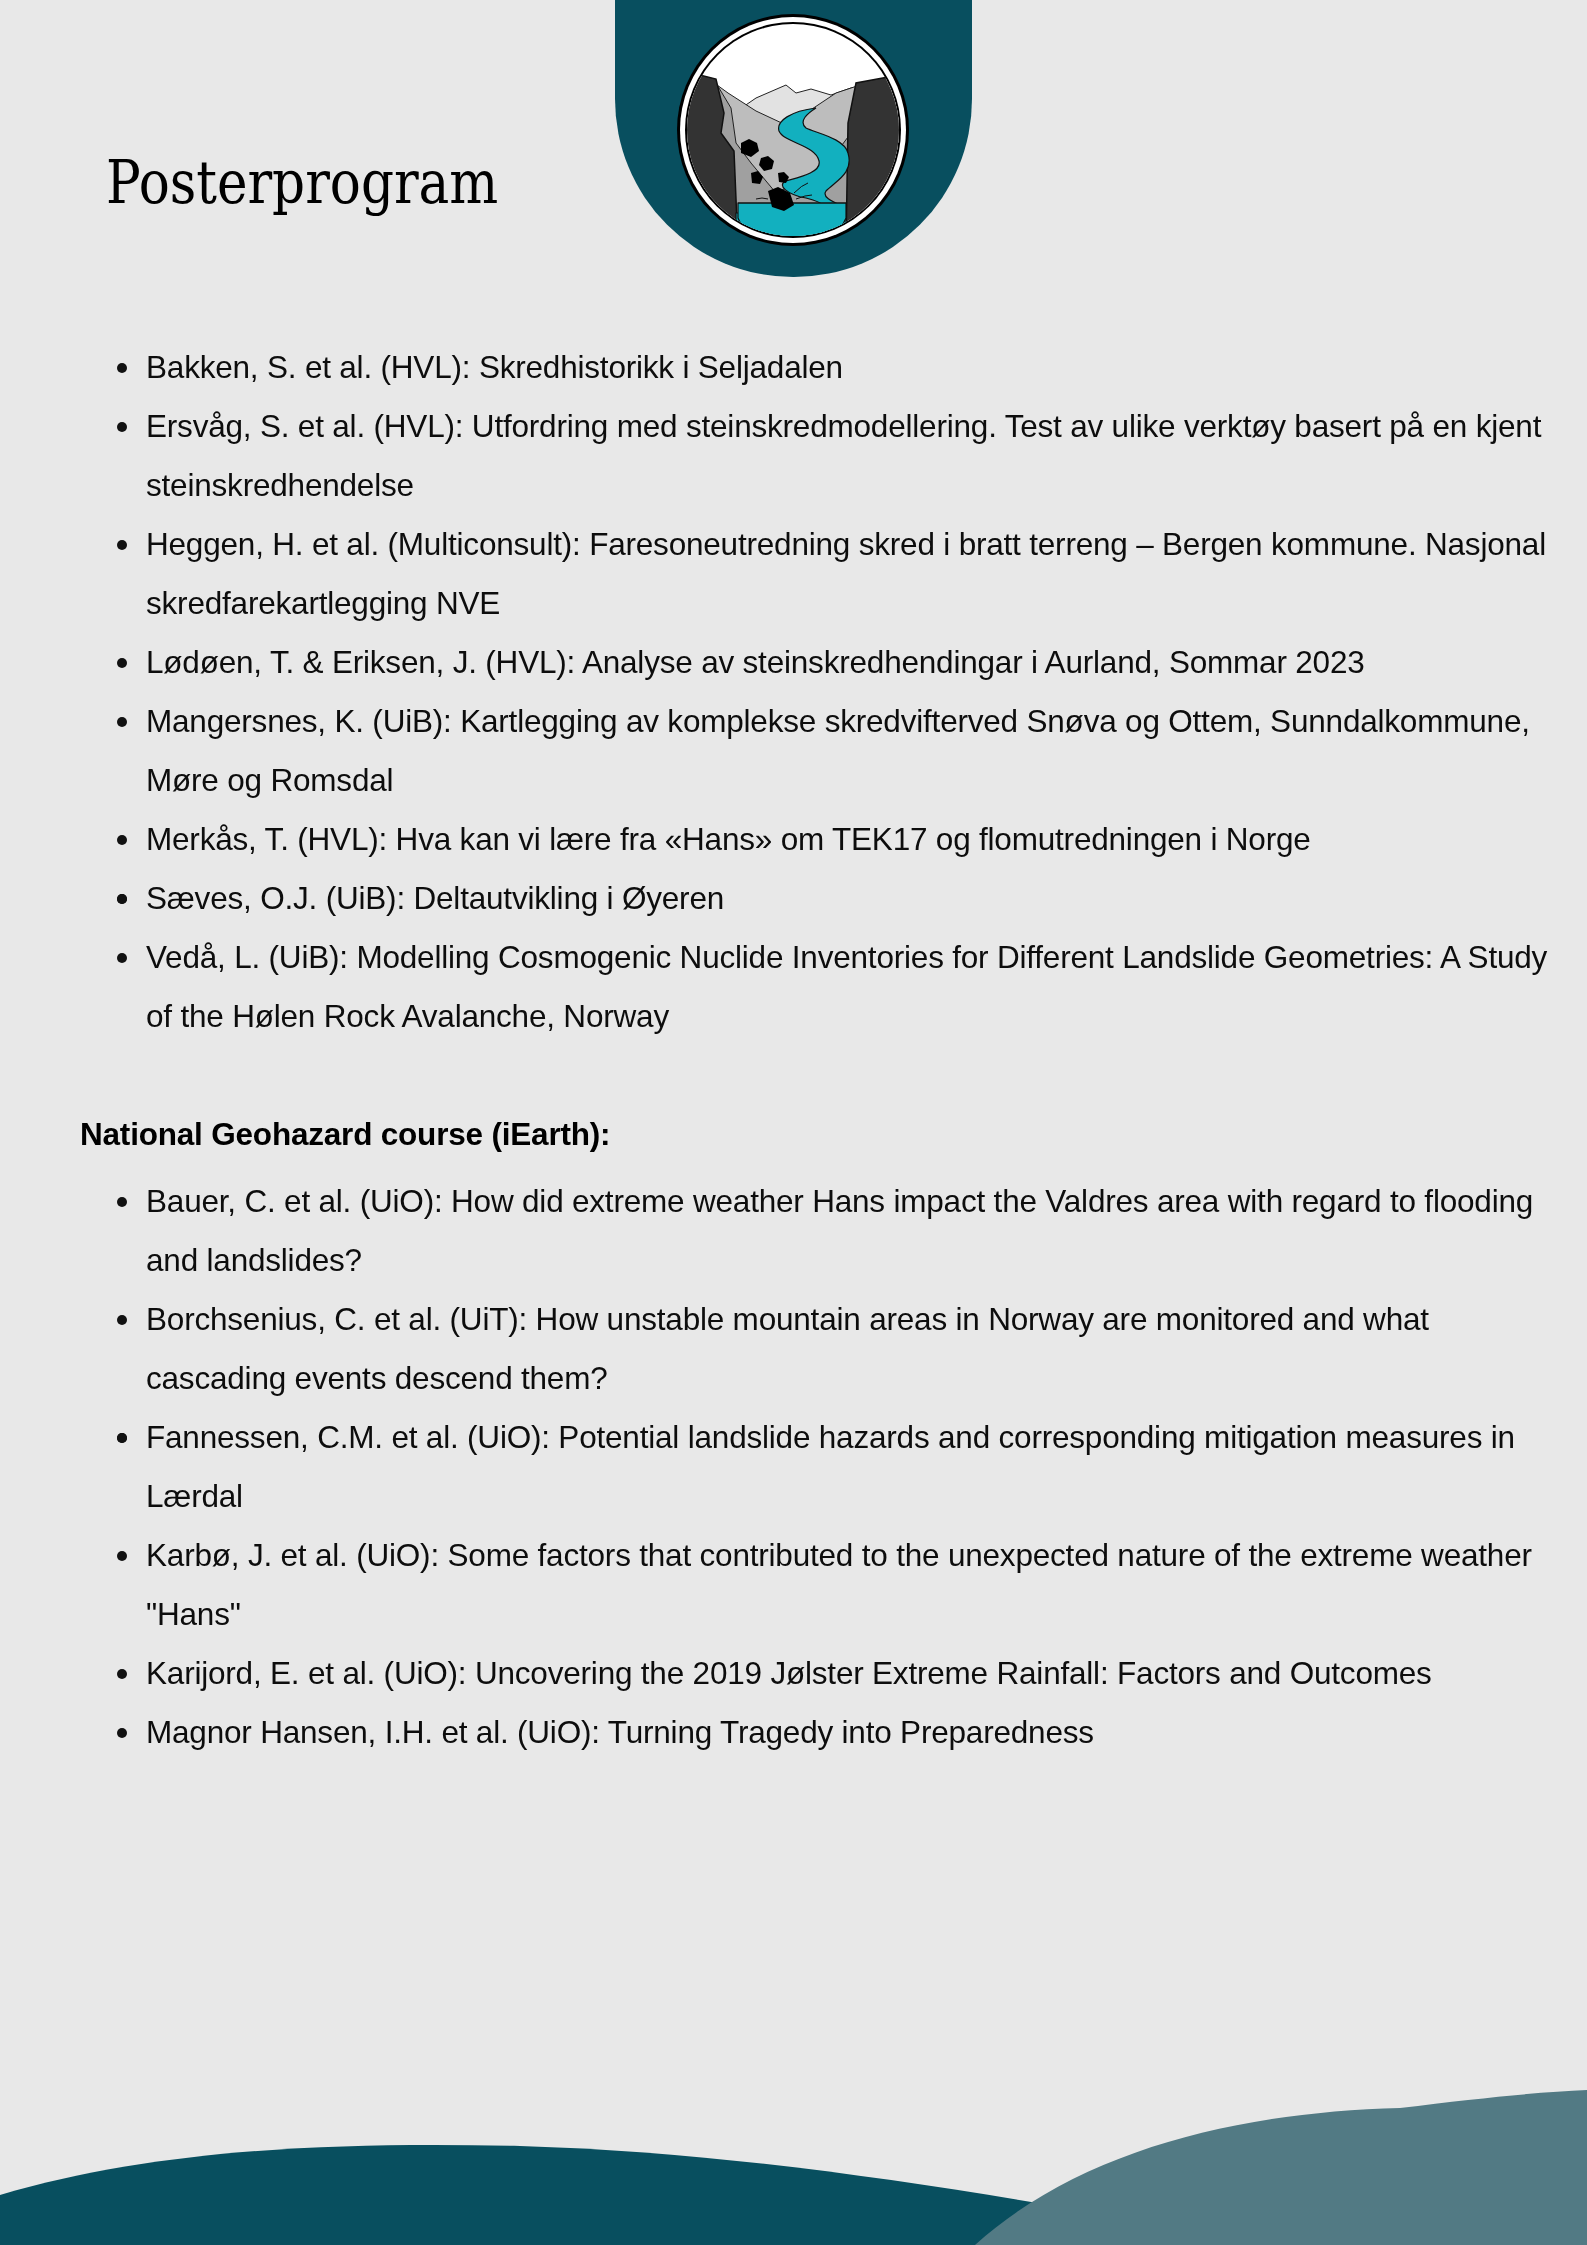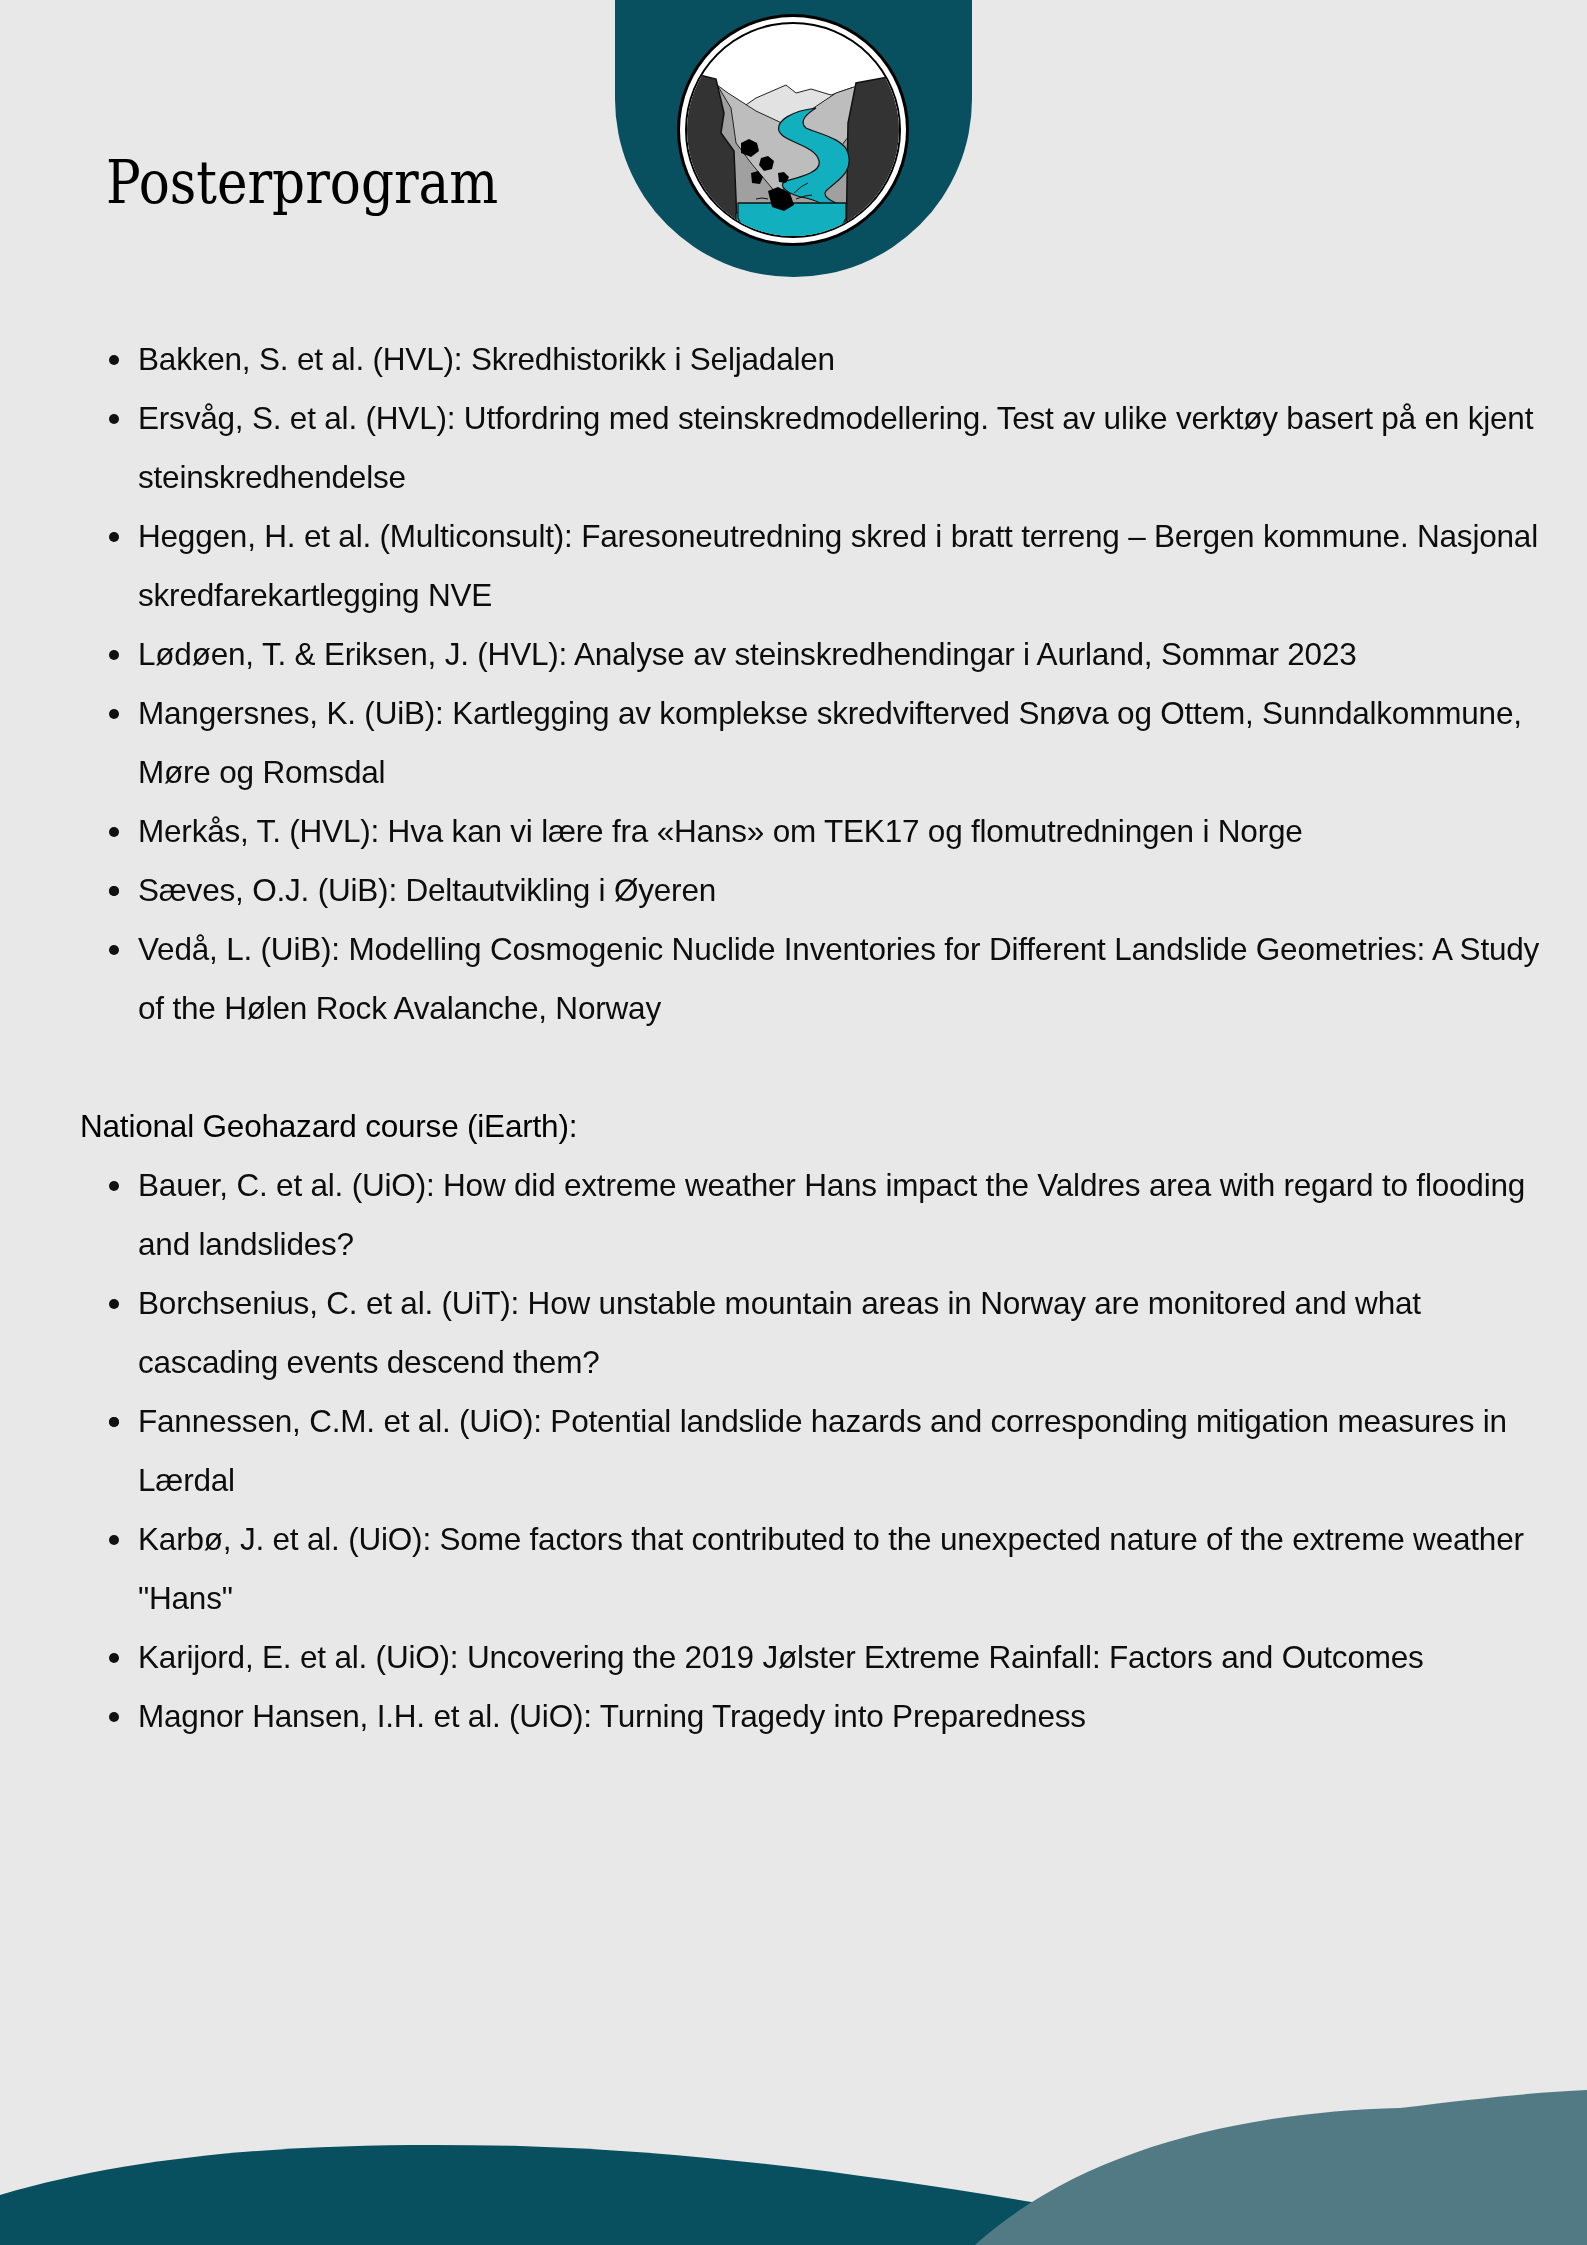"Bakken, S. et al. (HVL):" ul.poster-list { margin: 0 -> 8px }
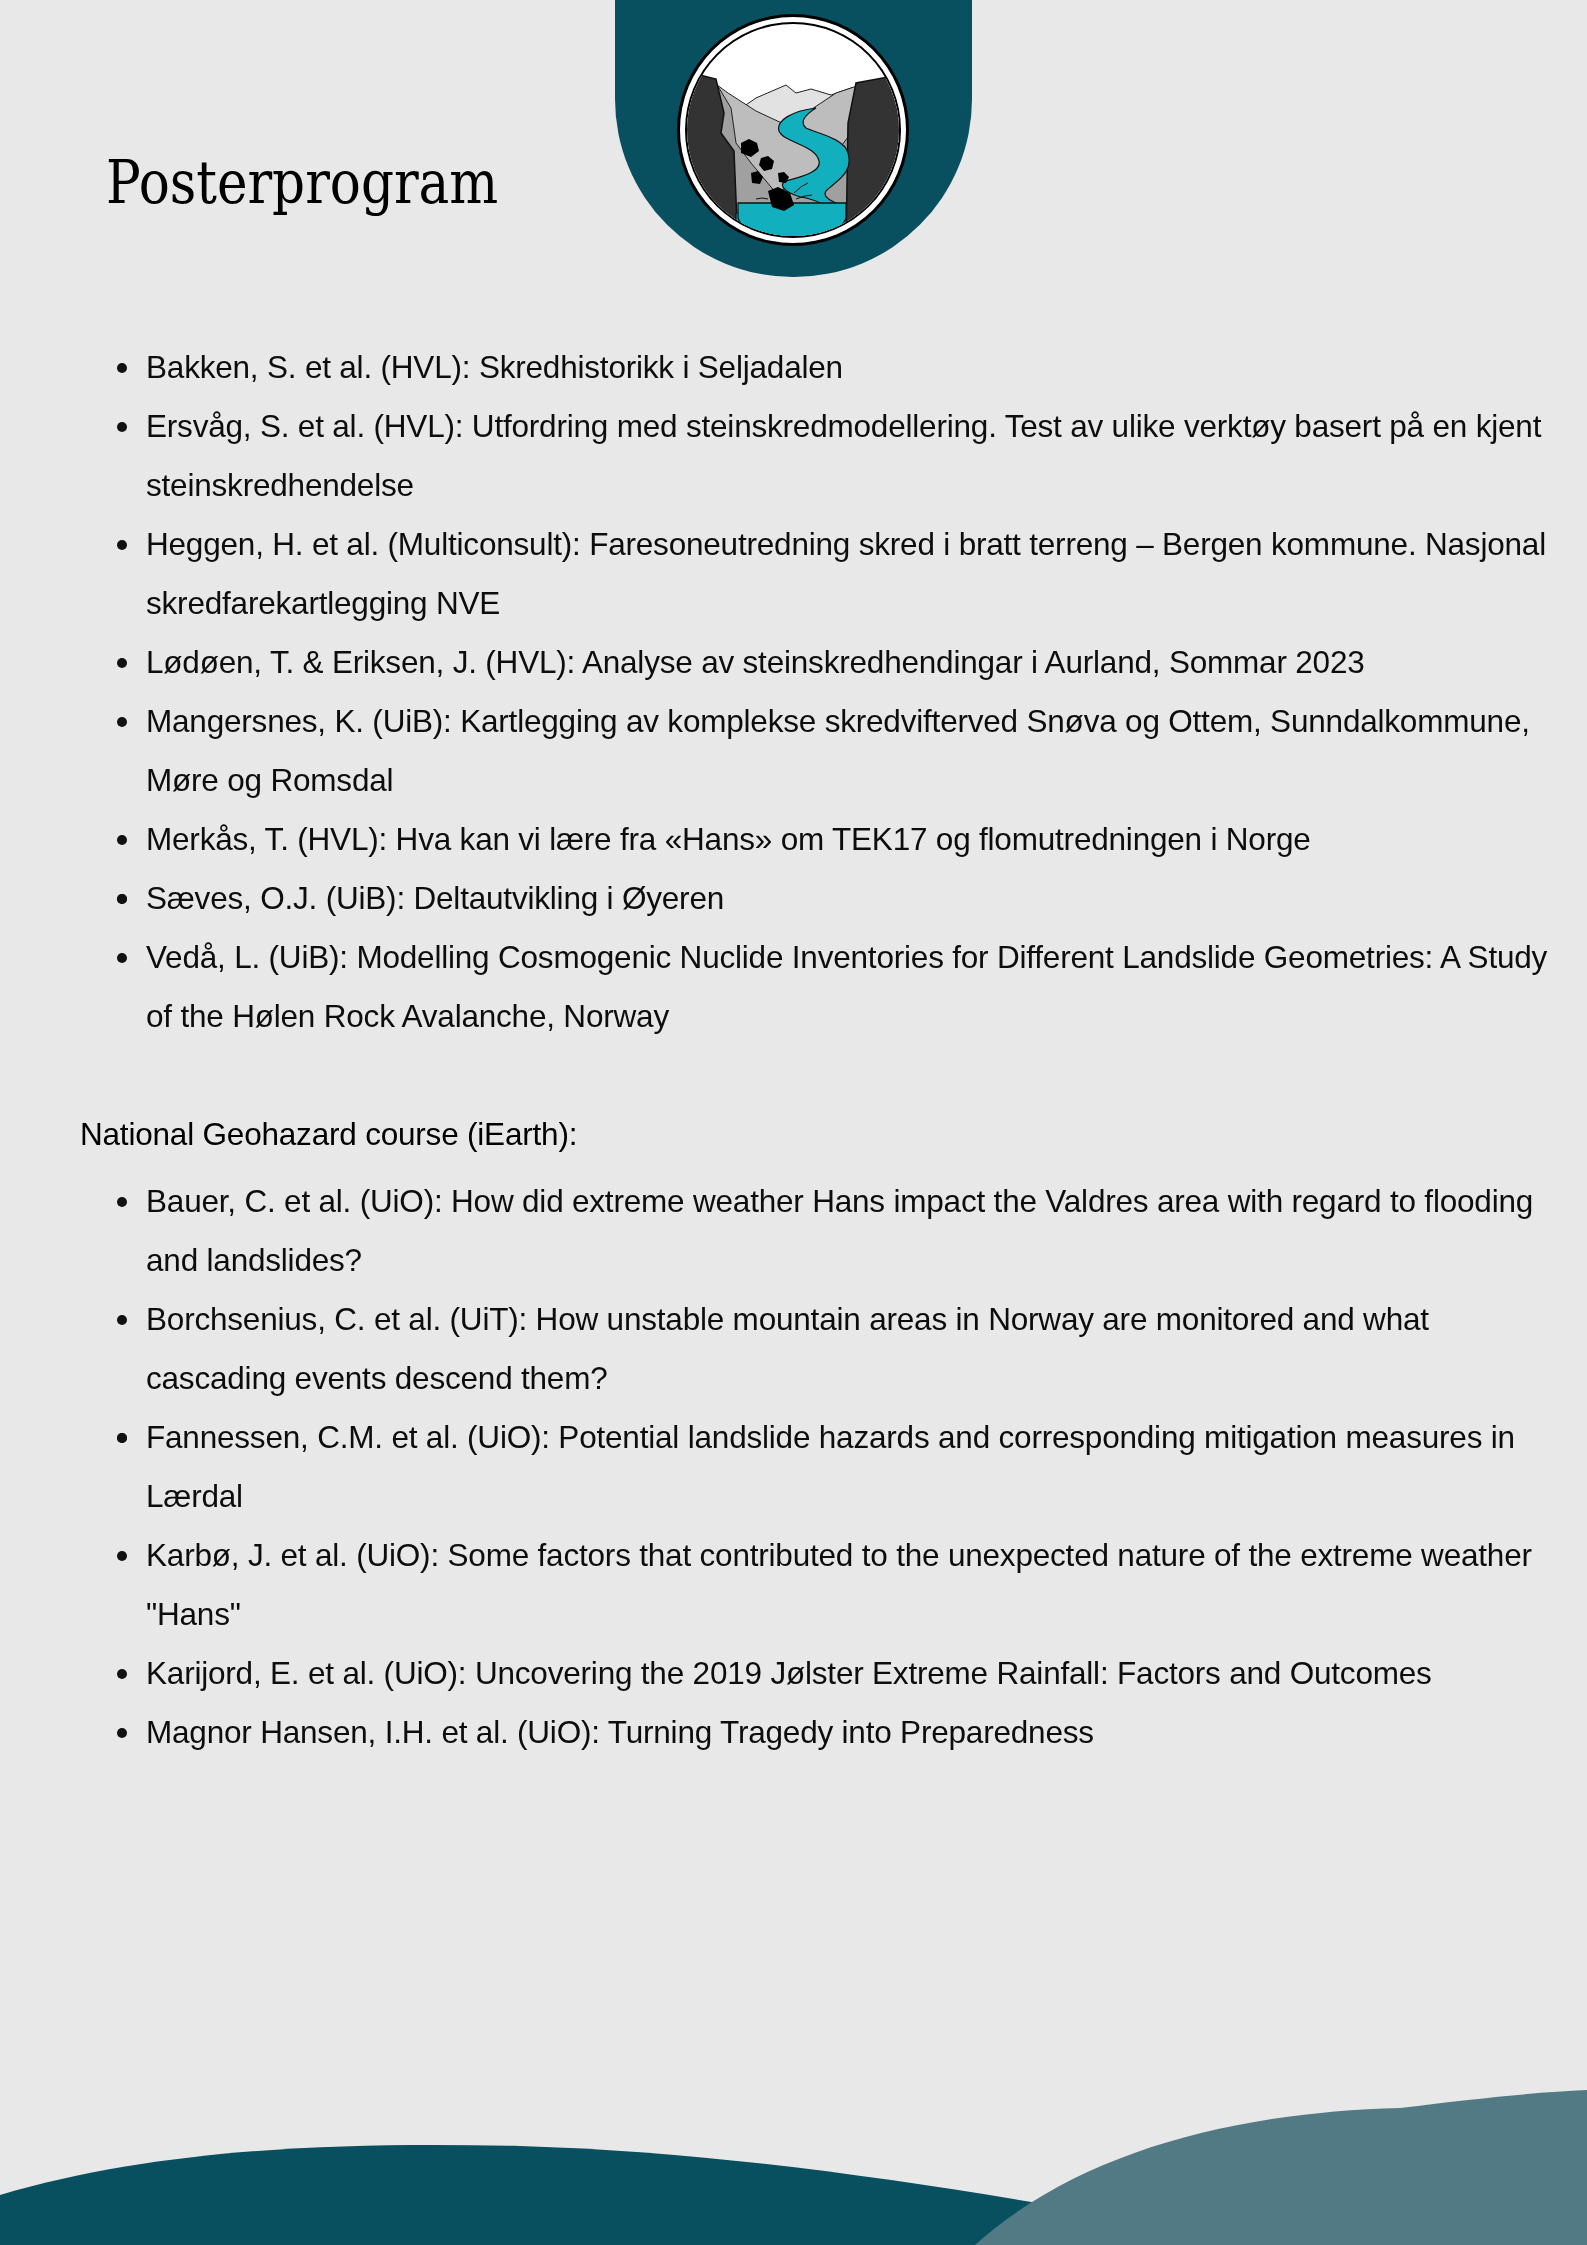"National Geohazard course (iEarth):" .section-heading { font-weight: normal -> bold }
